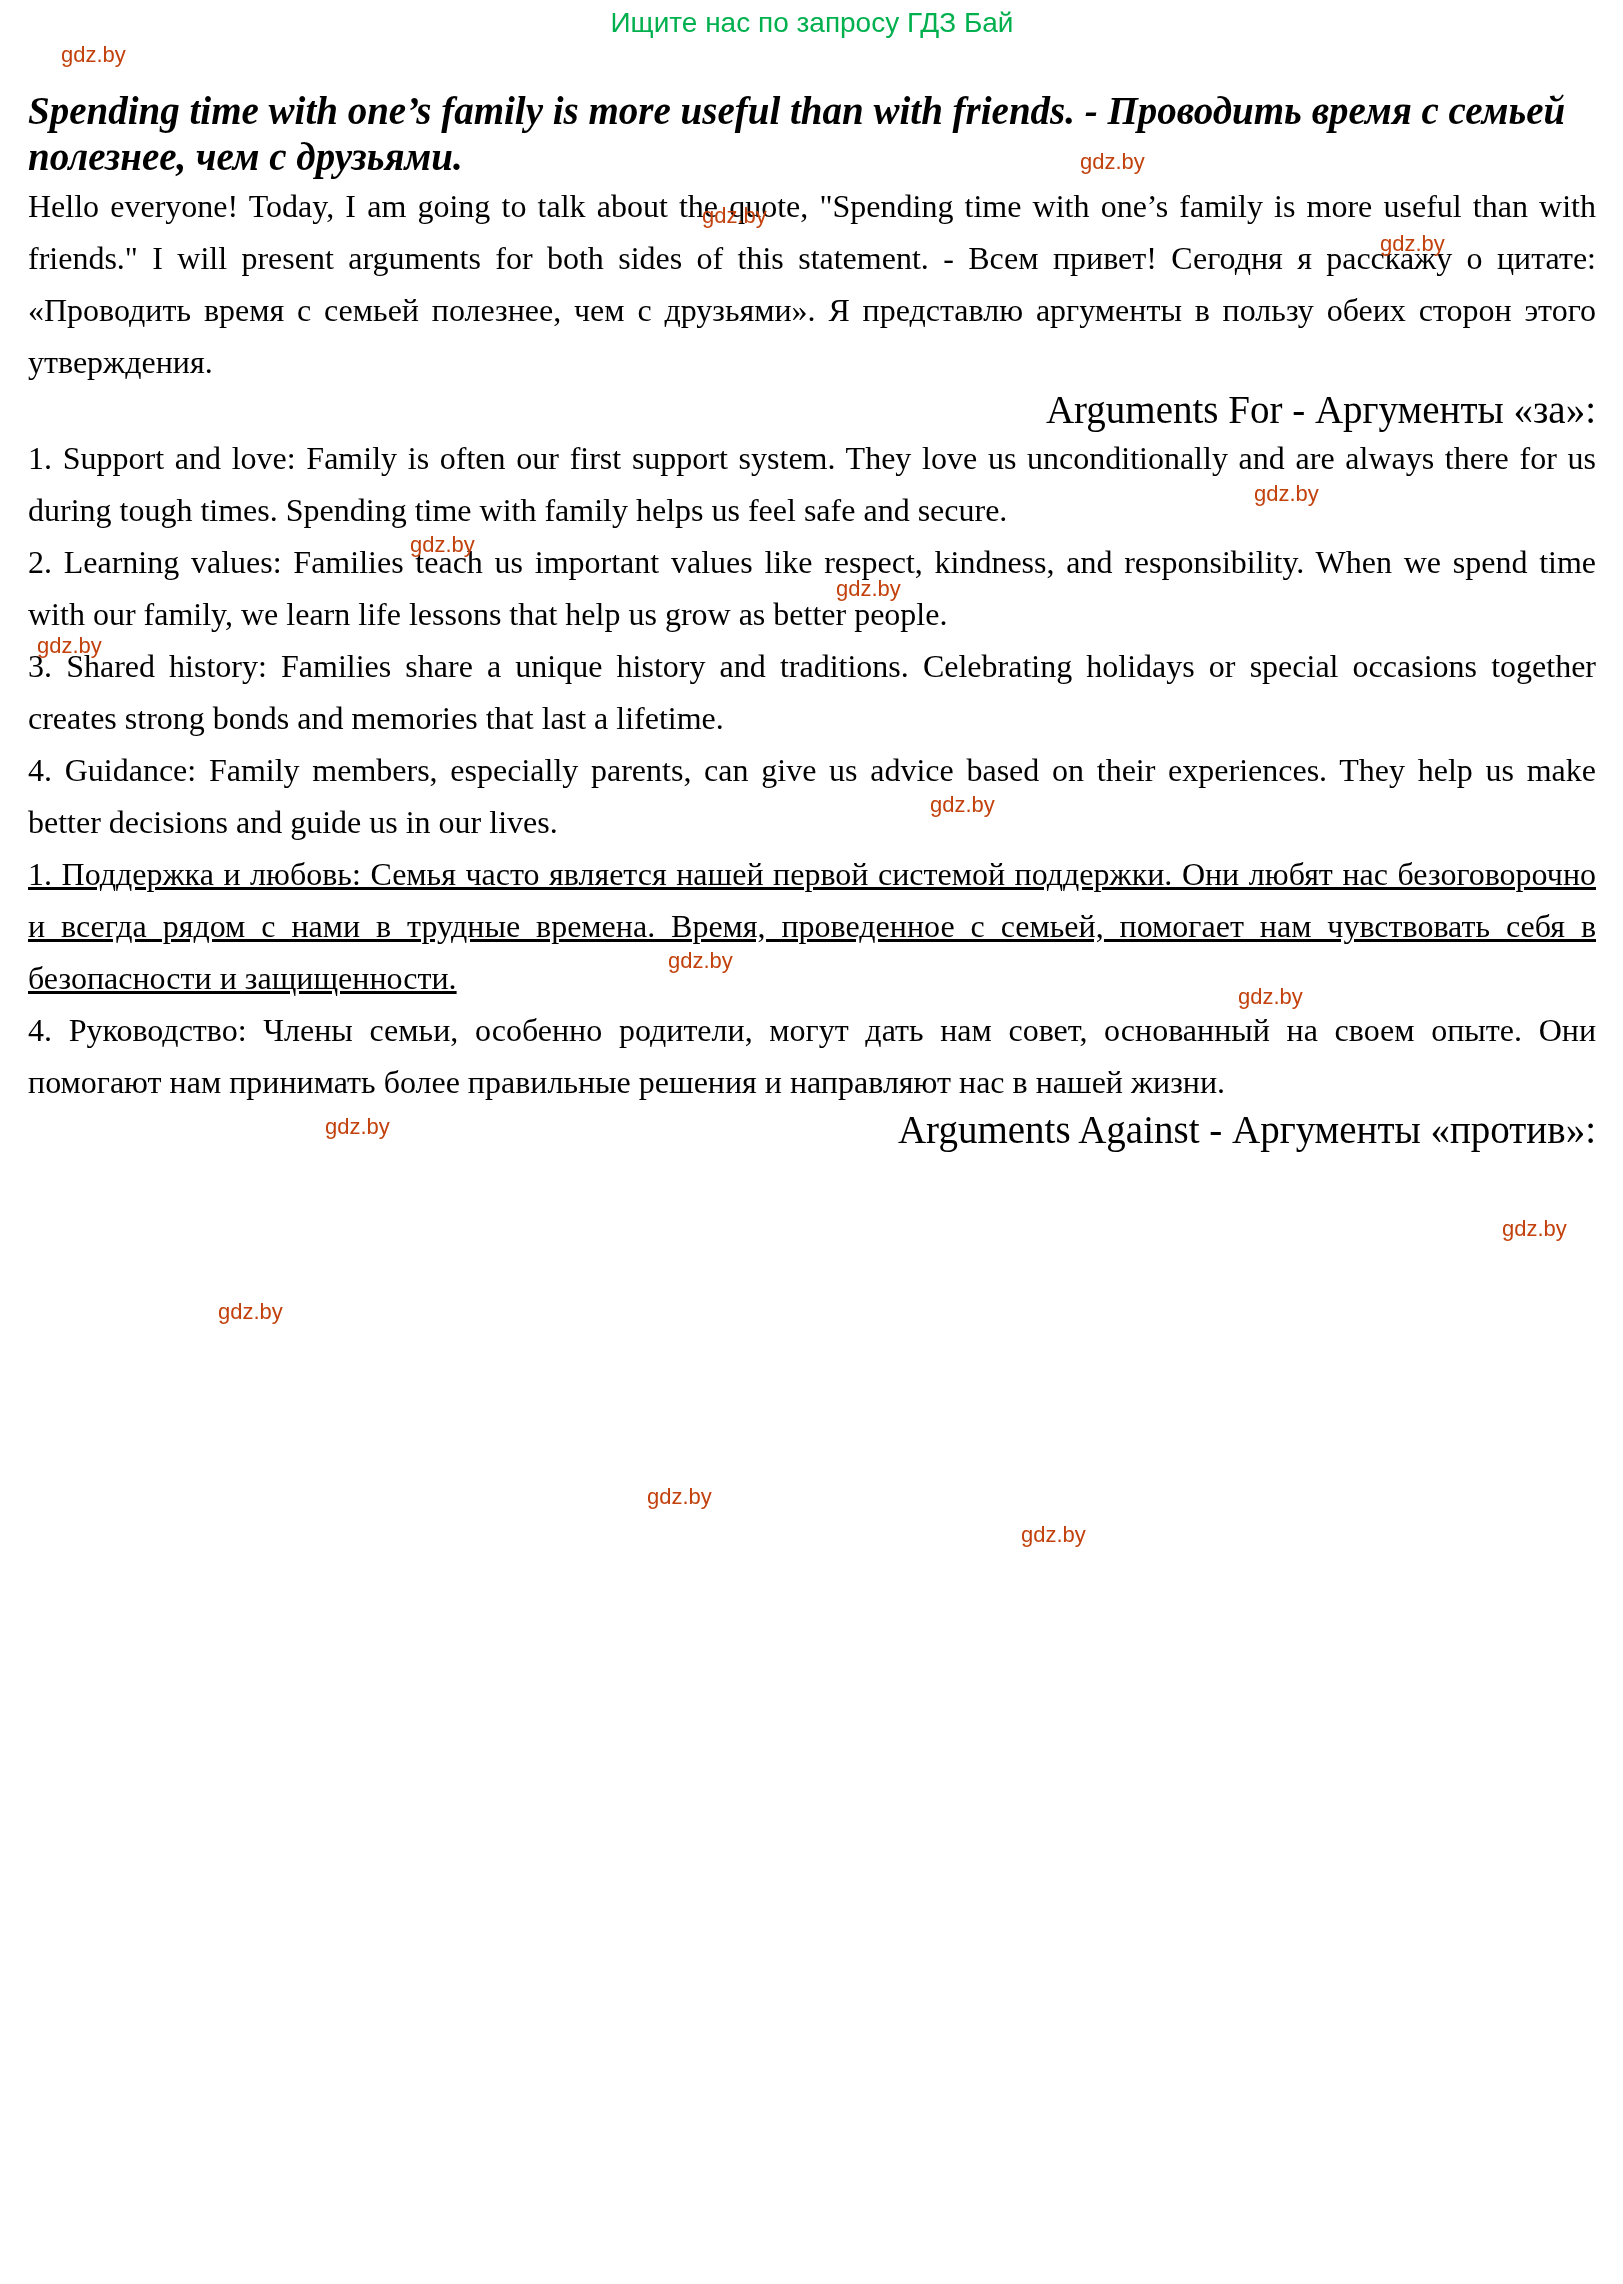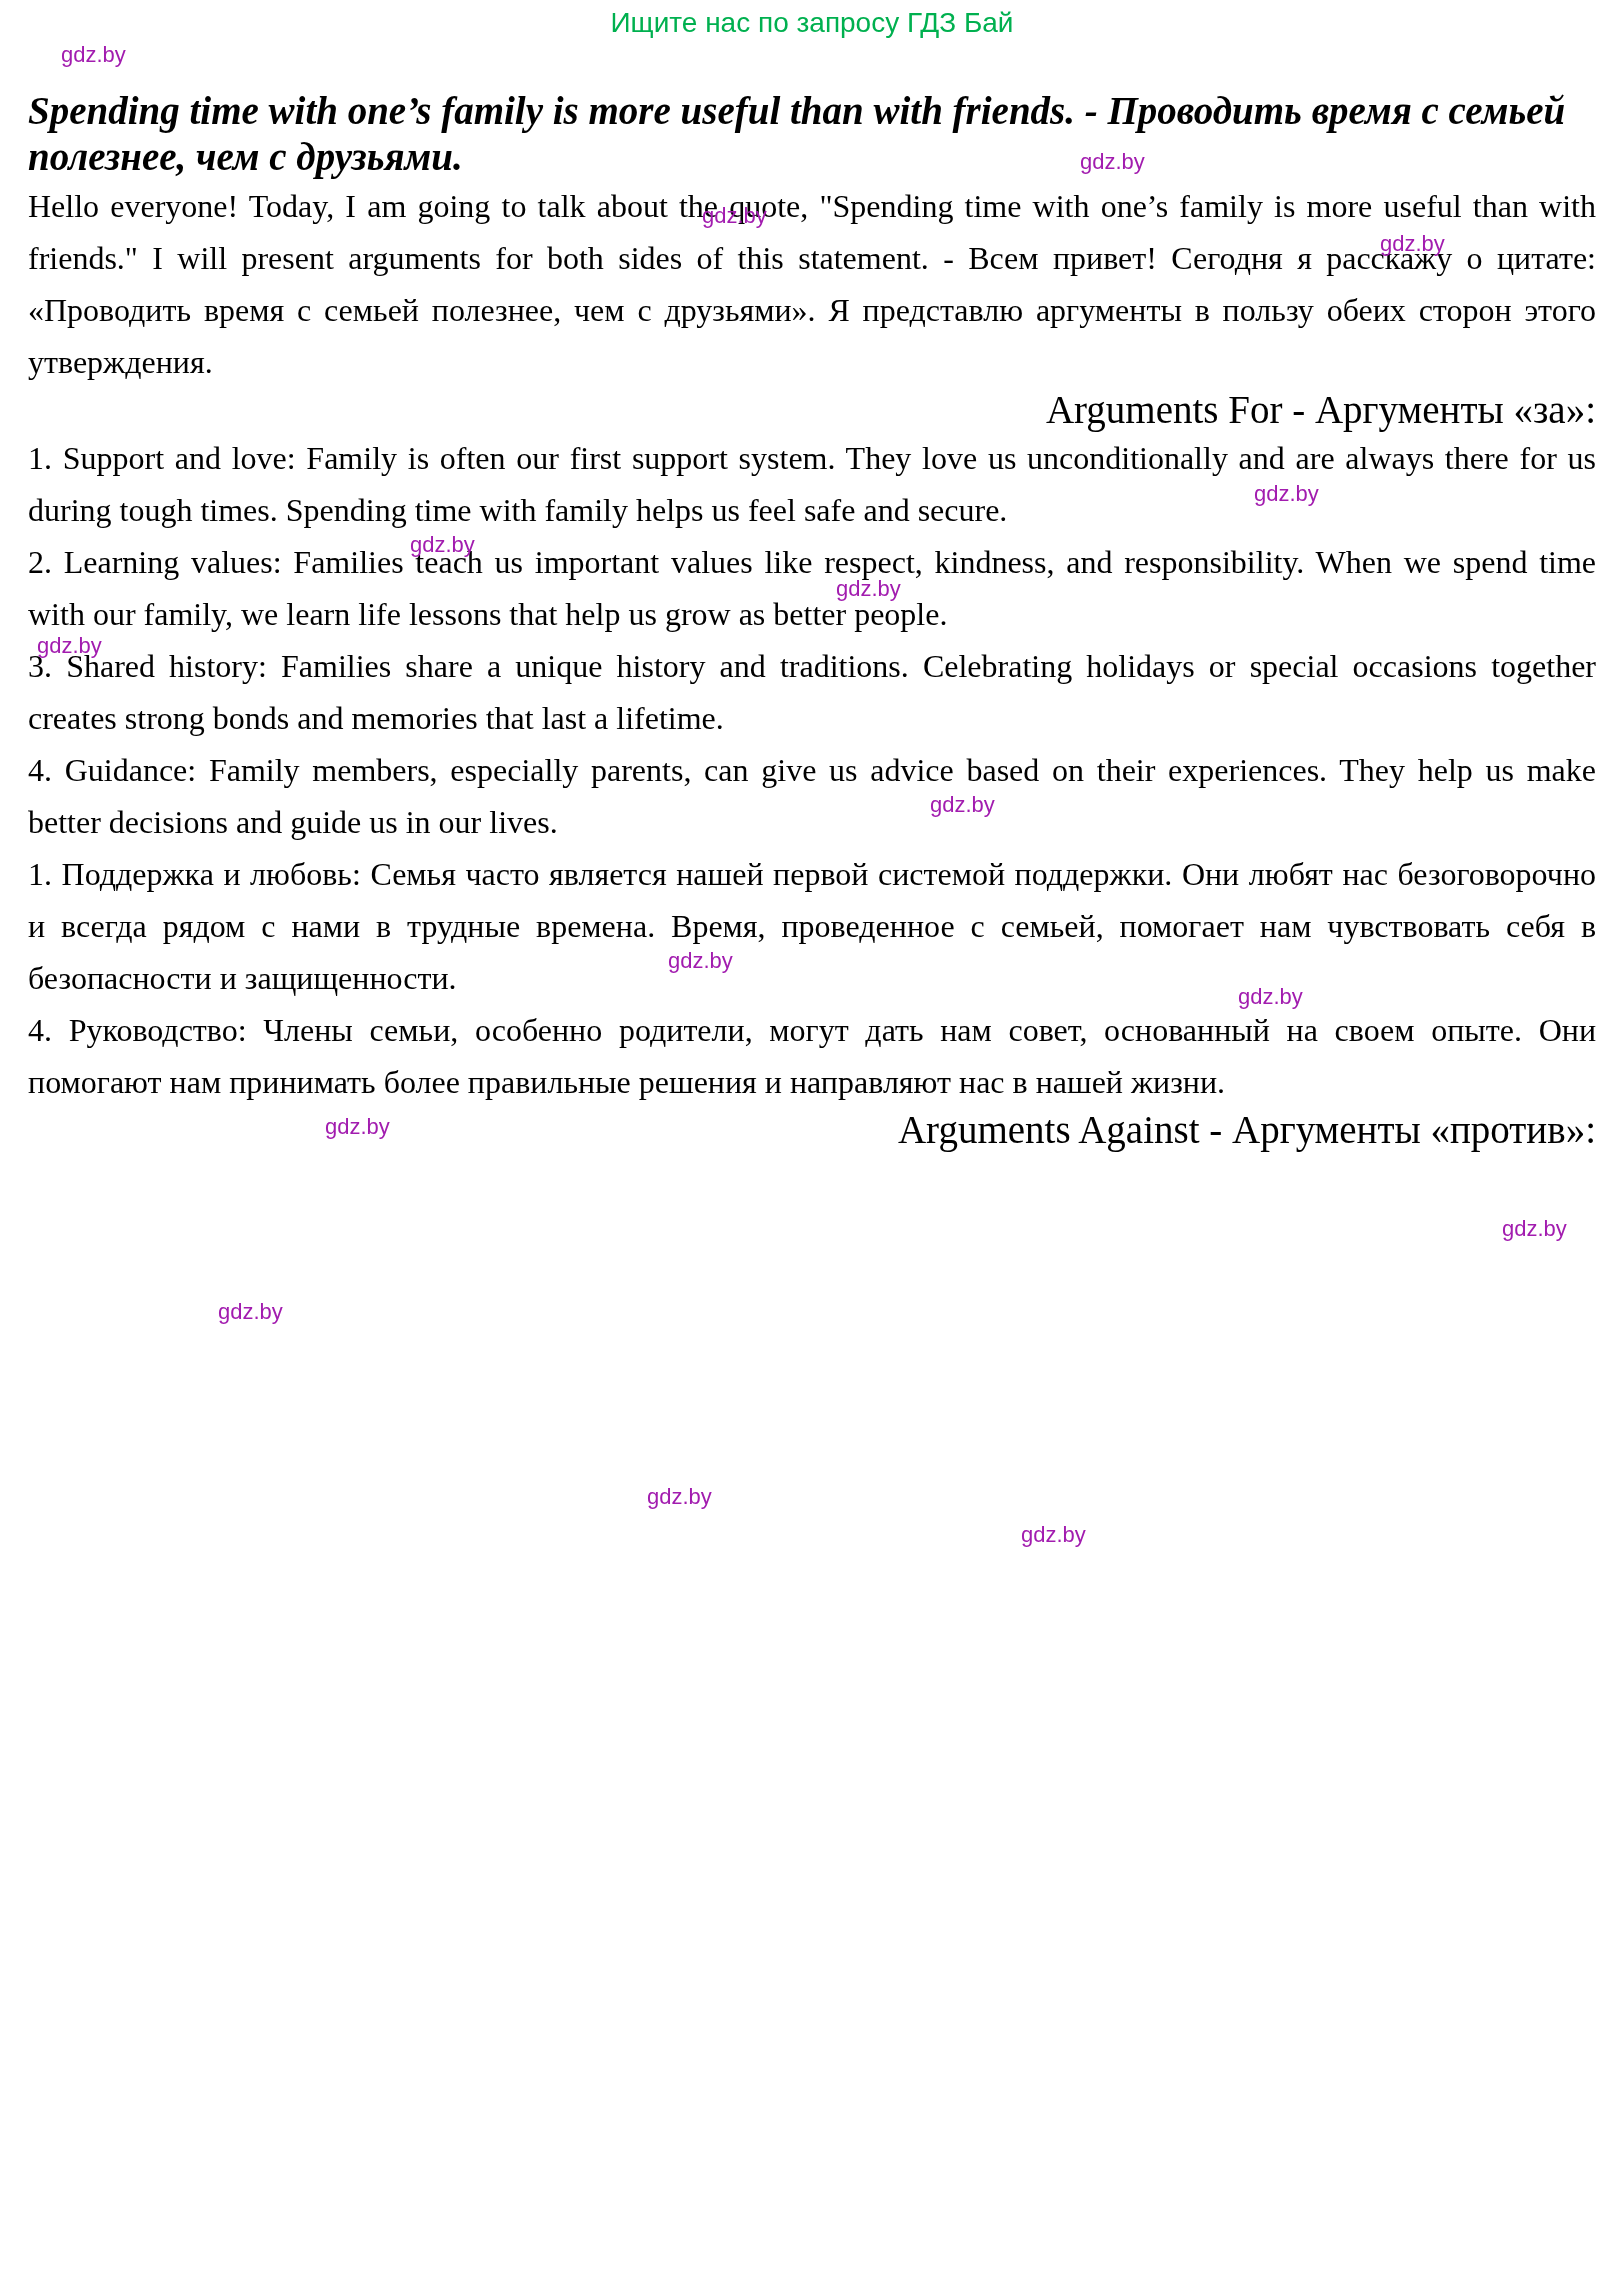"gdz.by" .wm { color: #a21caf -> #c2410c }
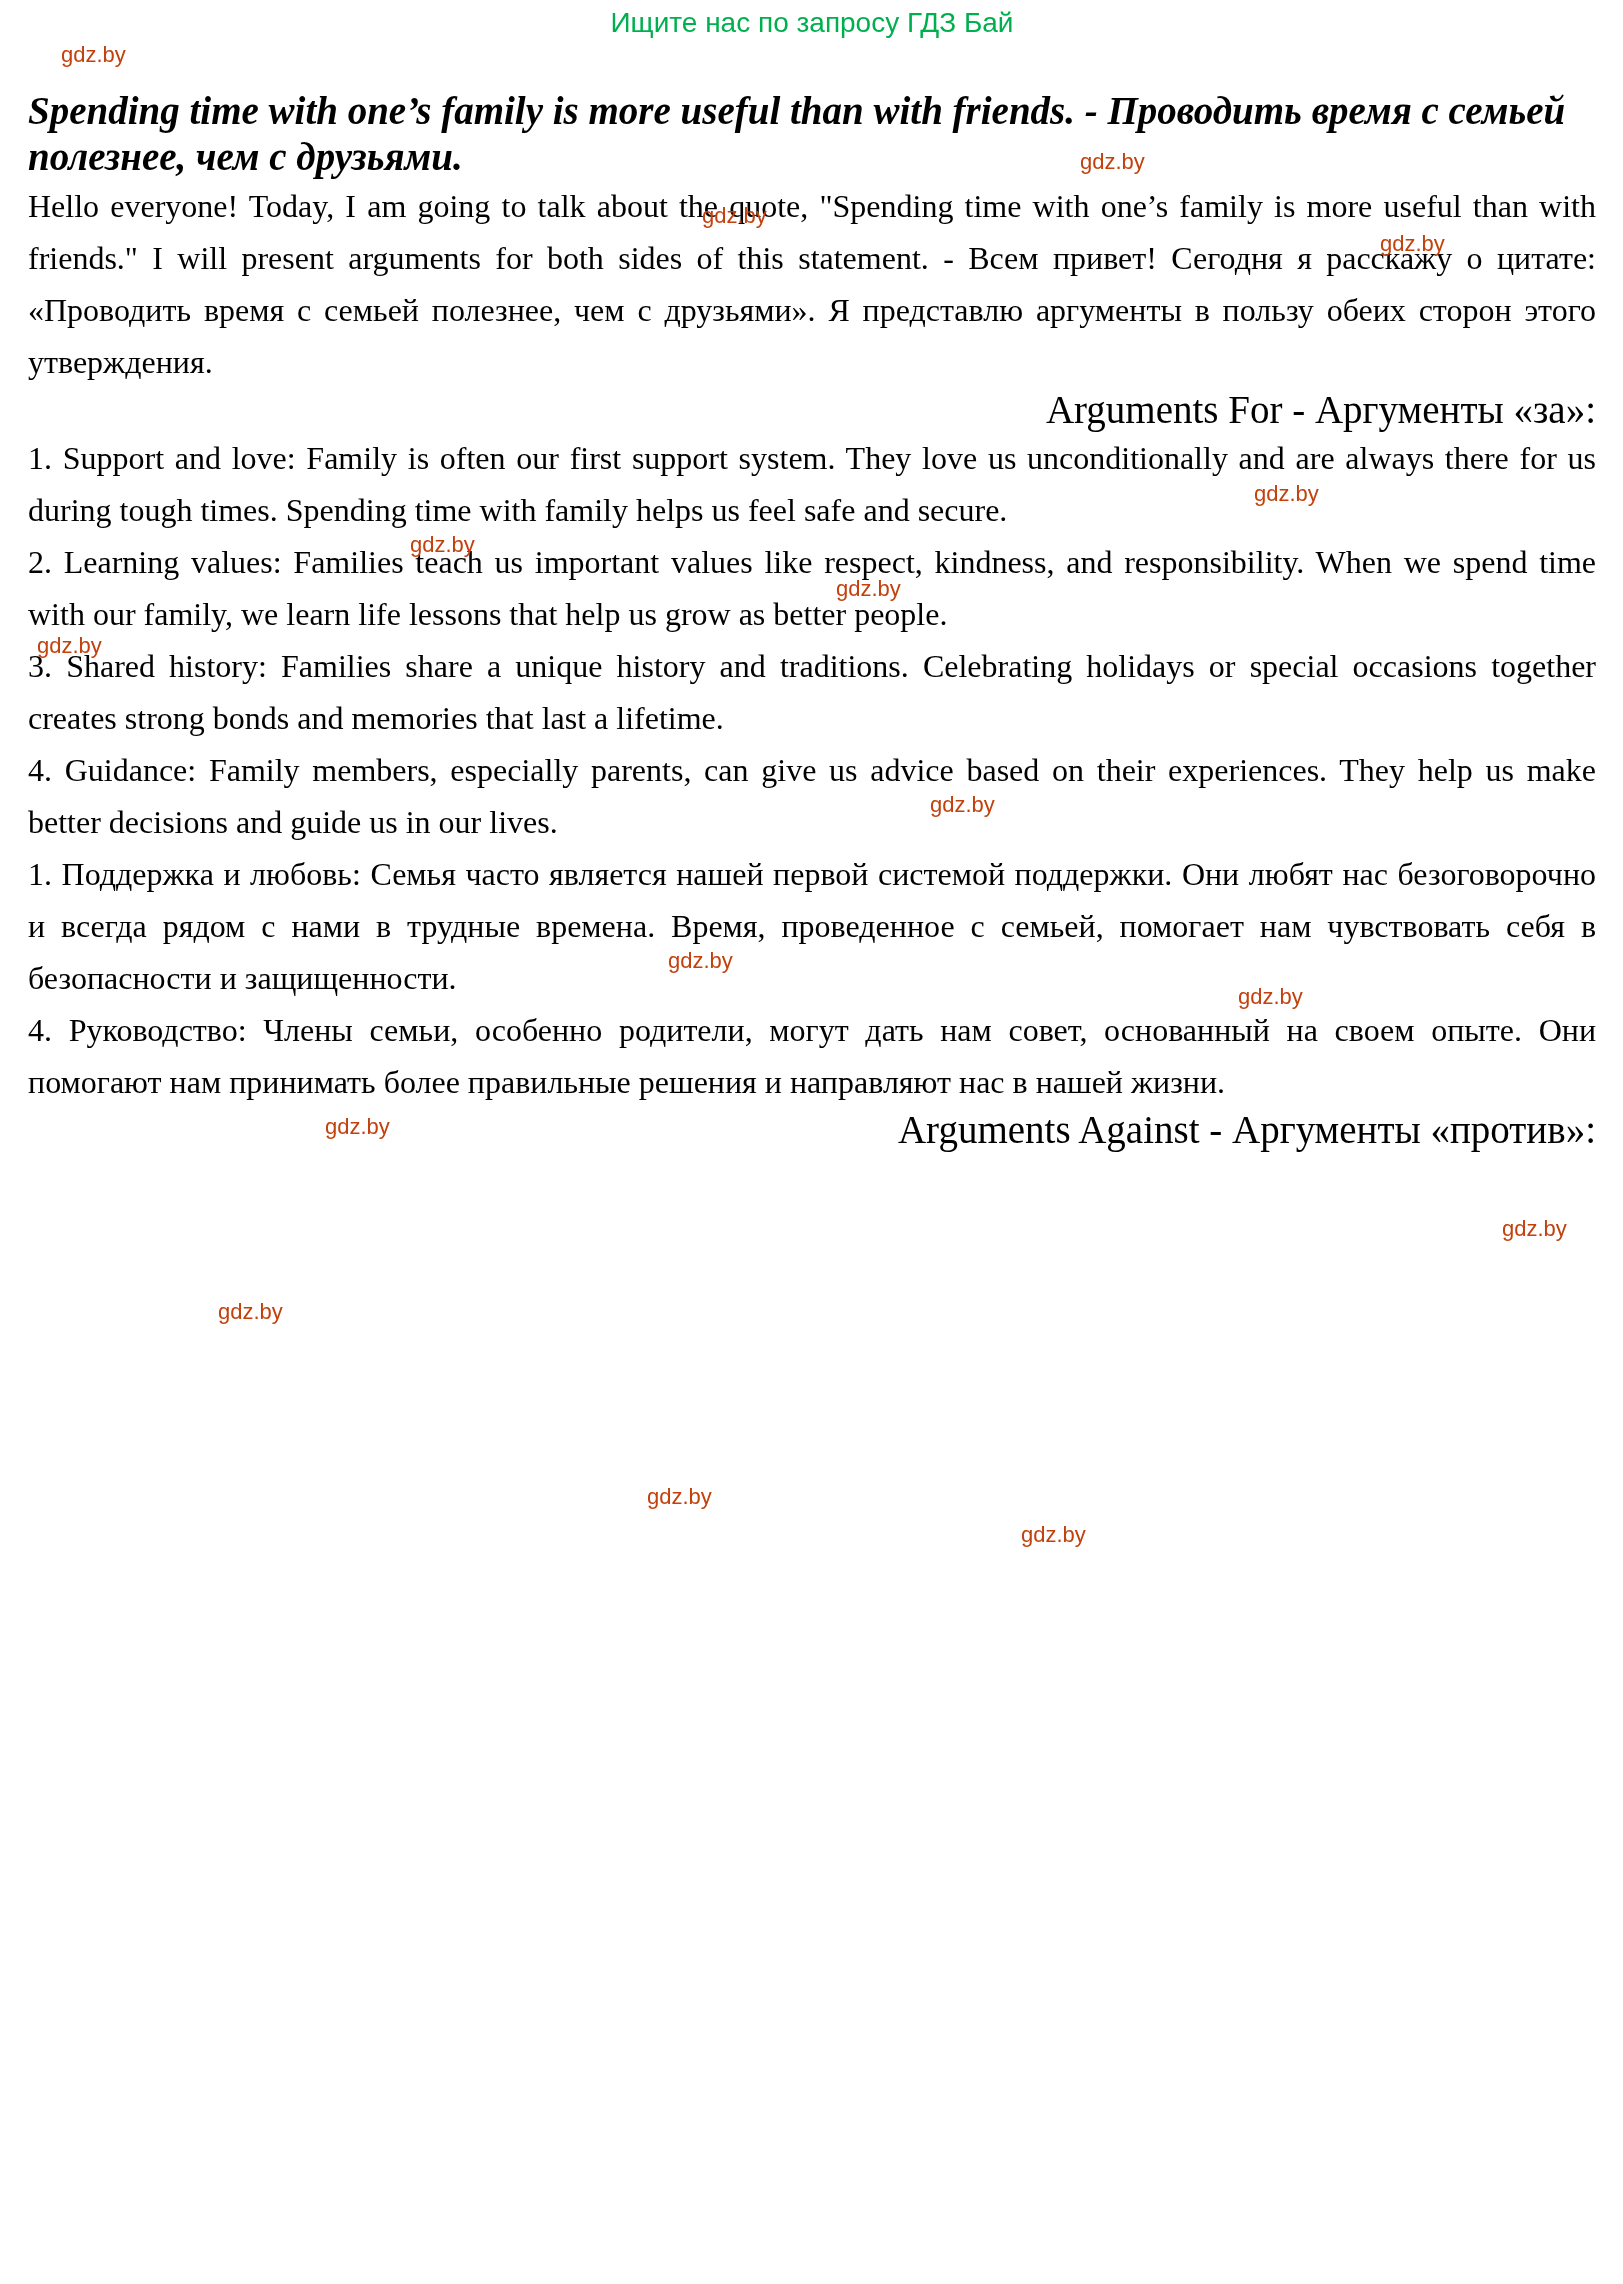"1. Поддержка и любовь: Семья" .mt-ru { text-decoration: none -> underline }
